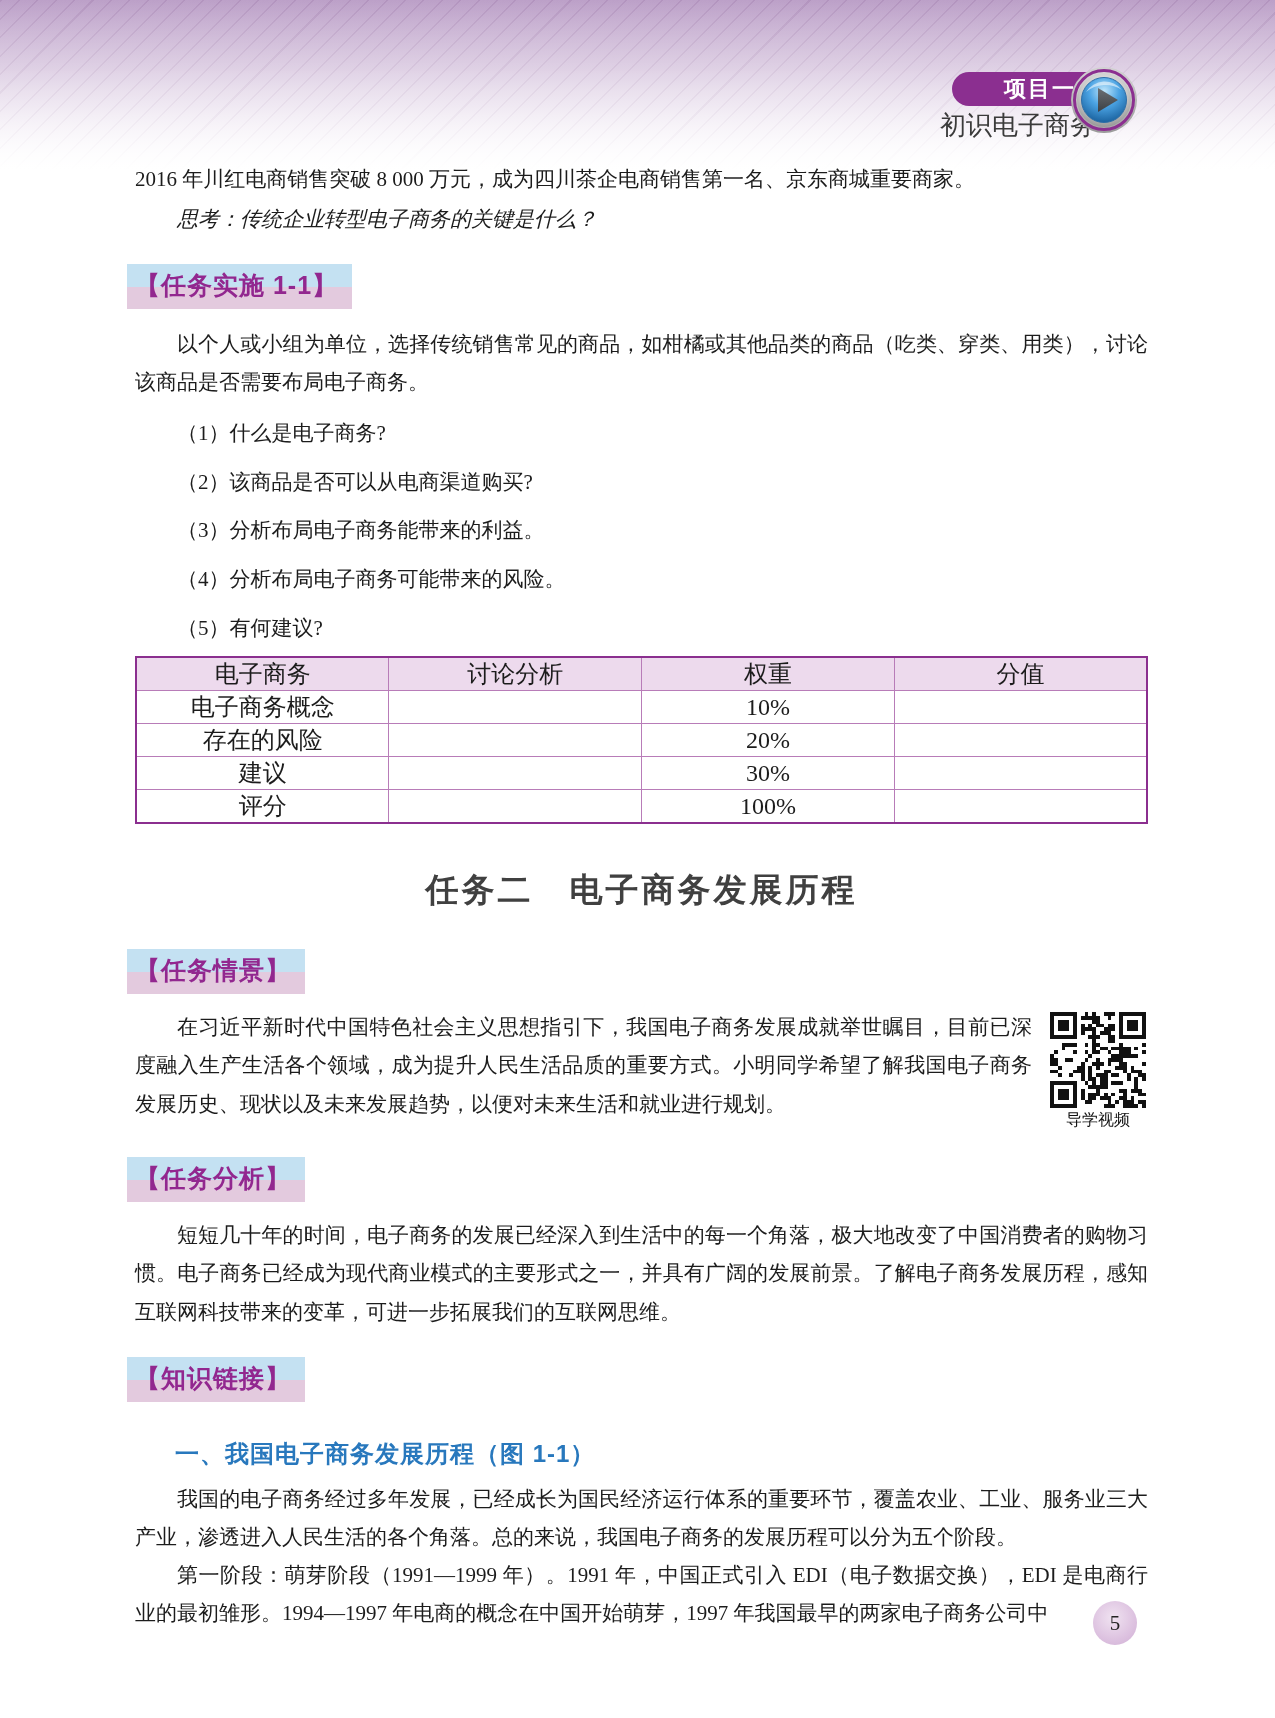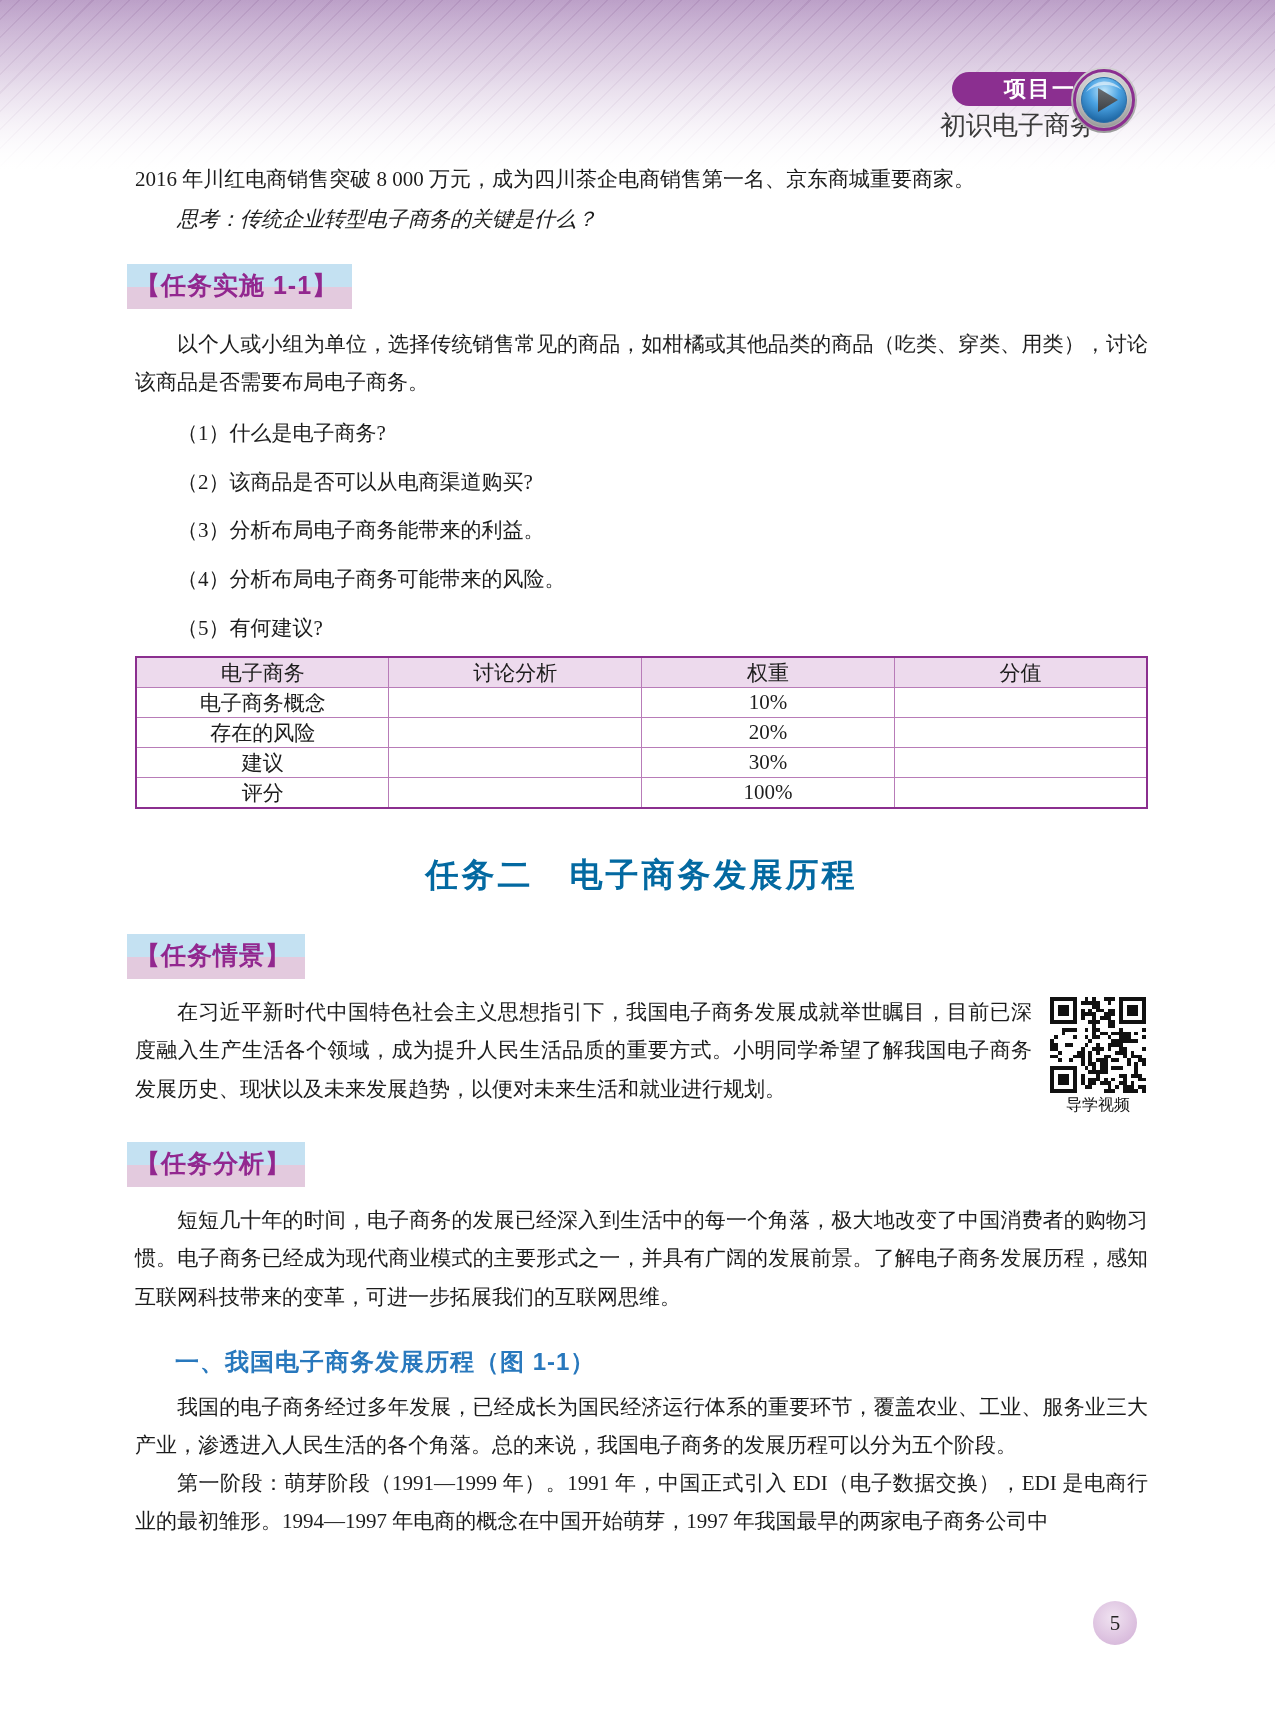"电子商务" .assess-table th,.assess-table td { font-size: 21px -> 24px }
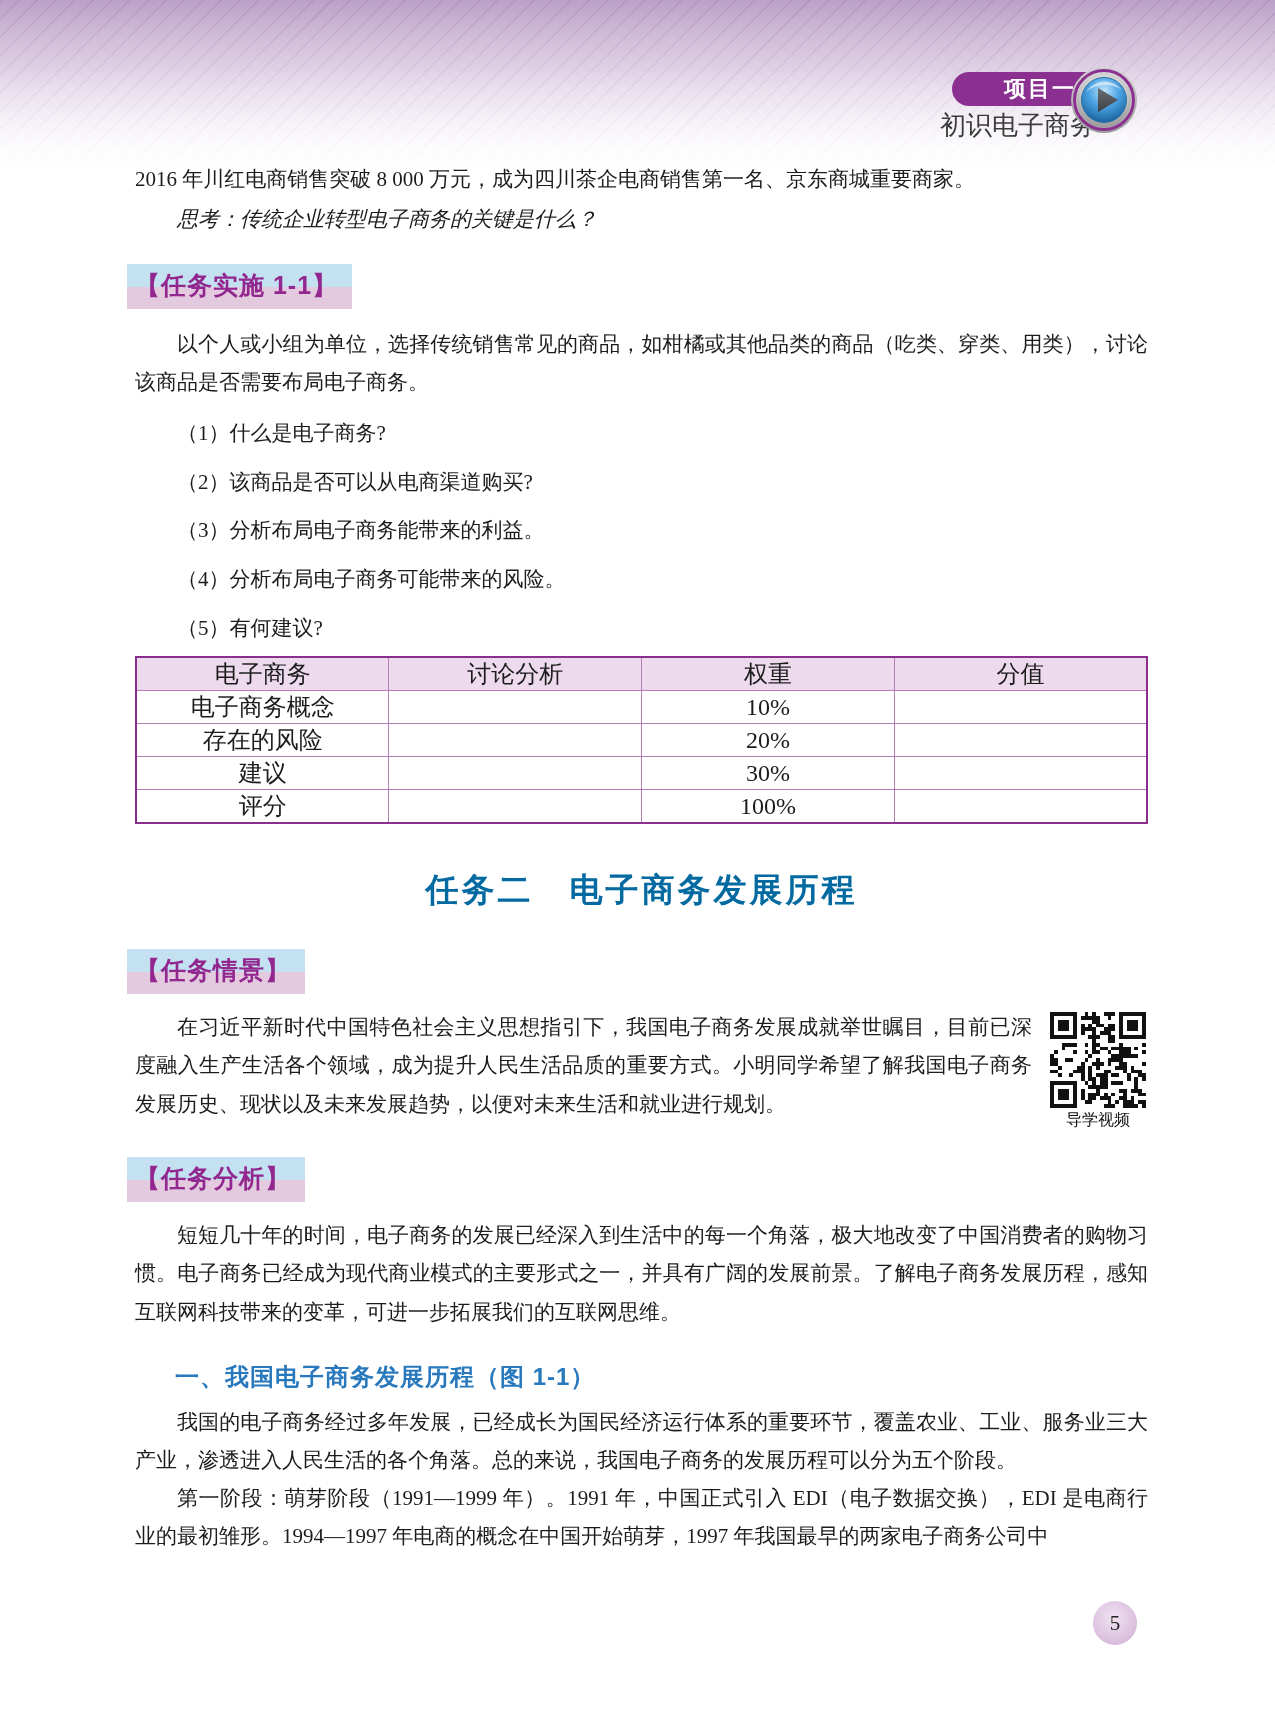"任务二 电子商务发展历程" .task2-title { color: #0369a1 -> #404040 }
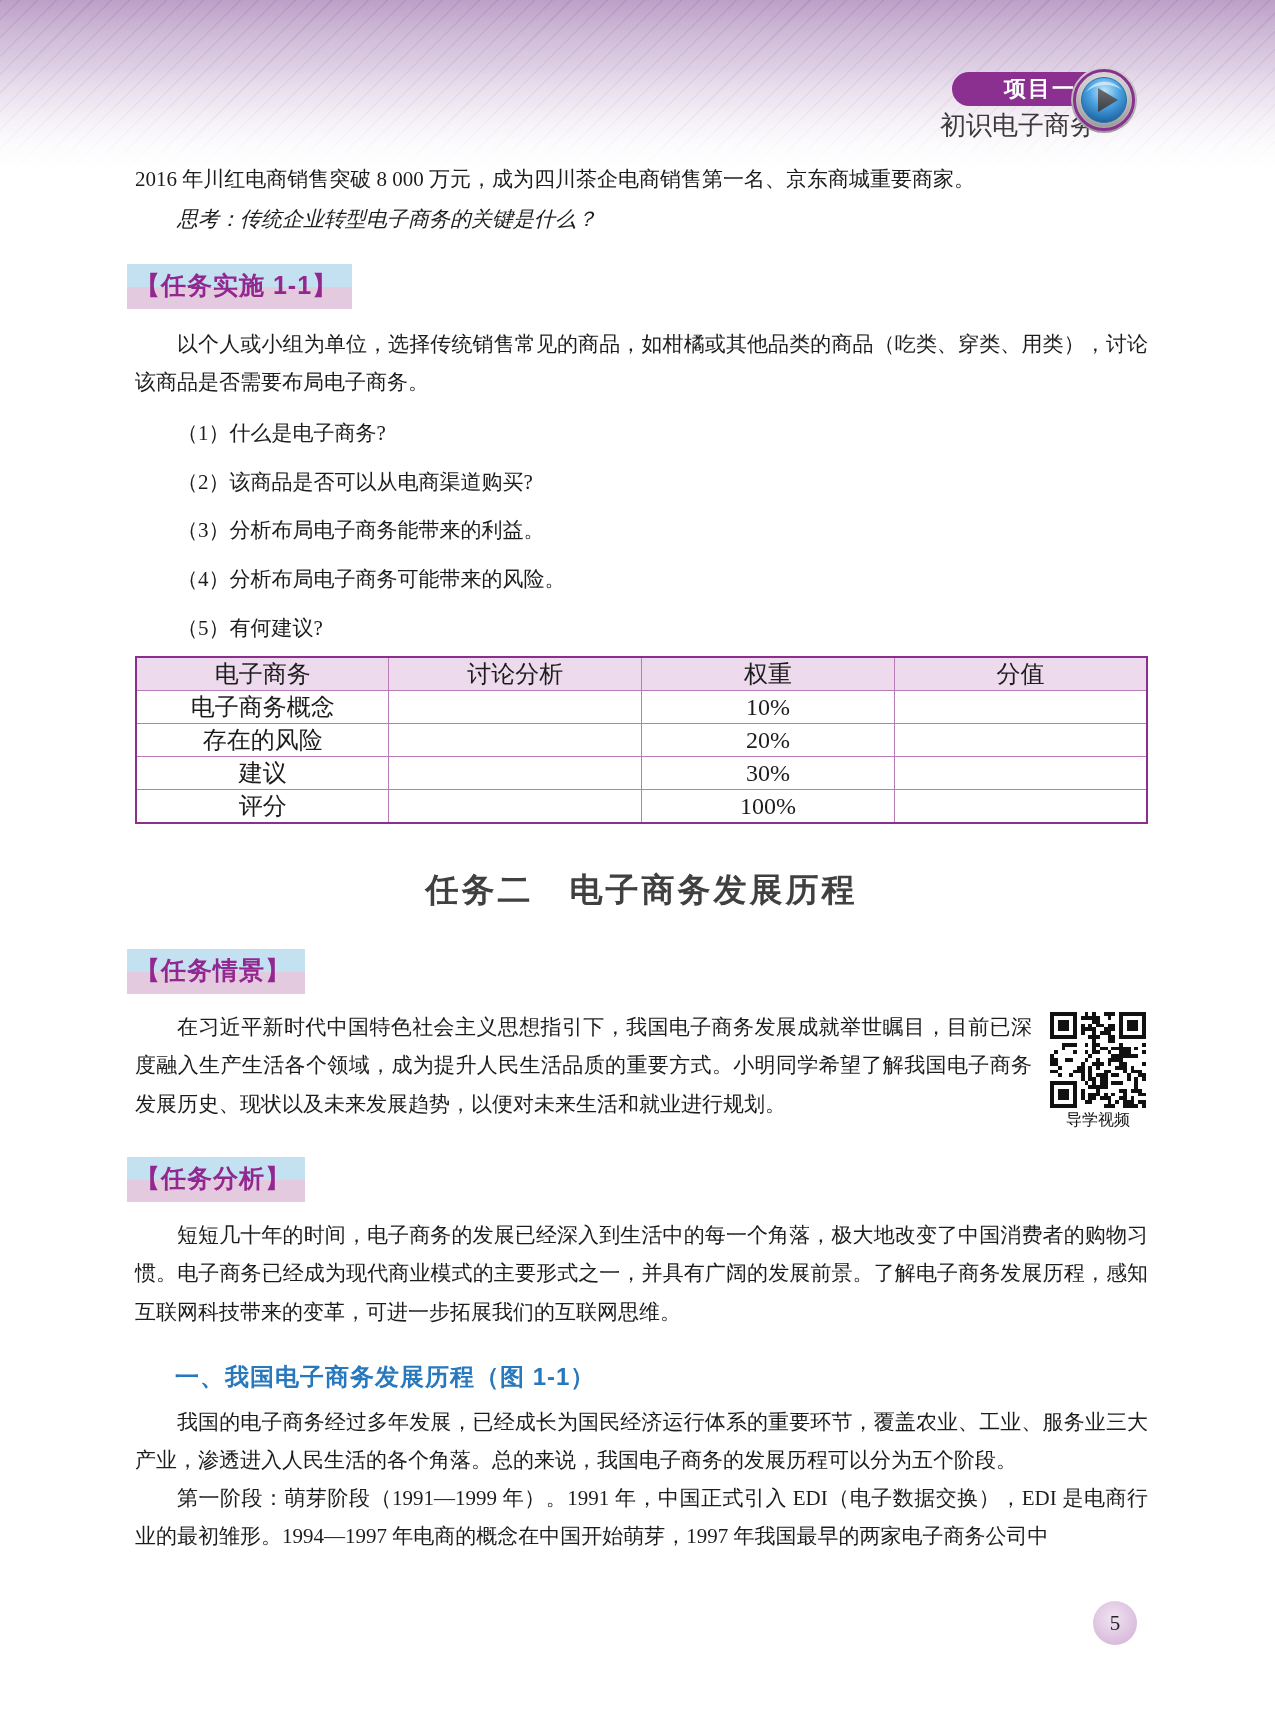"【知识链接】" div { html: none -> <div><span>【知识链接】</span></div> }
